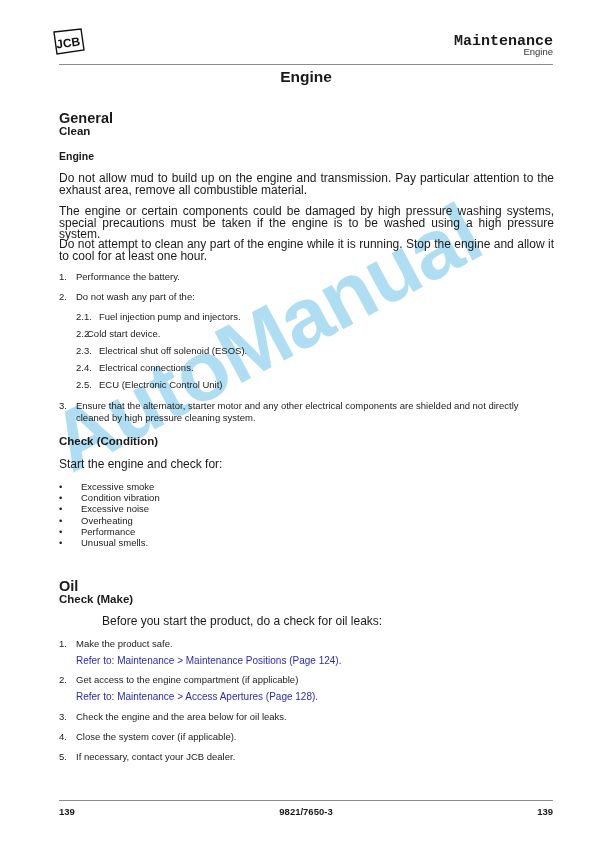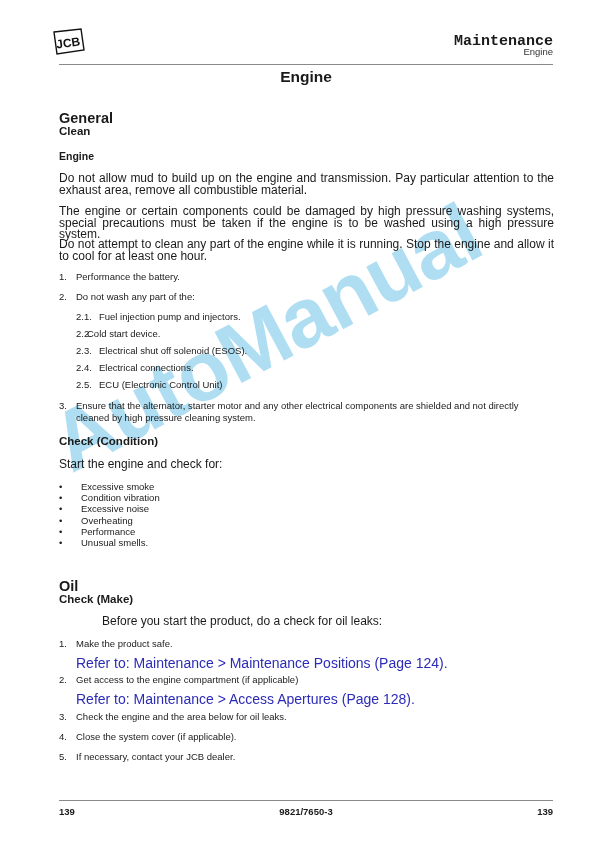"Refer to: Maintenance > Maintenance" .link { font-size: 14px -> 10px }
